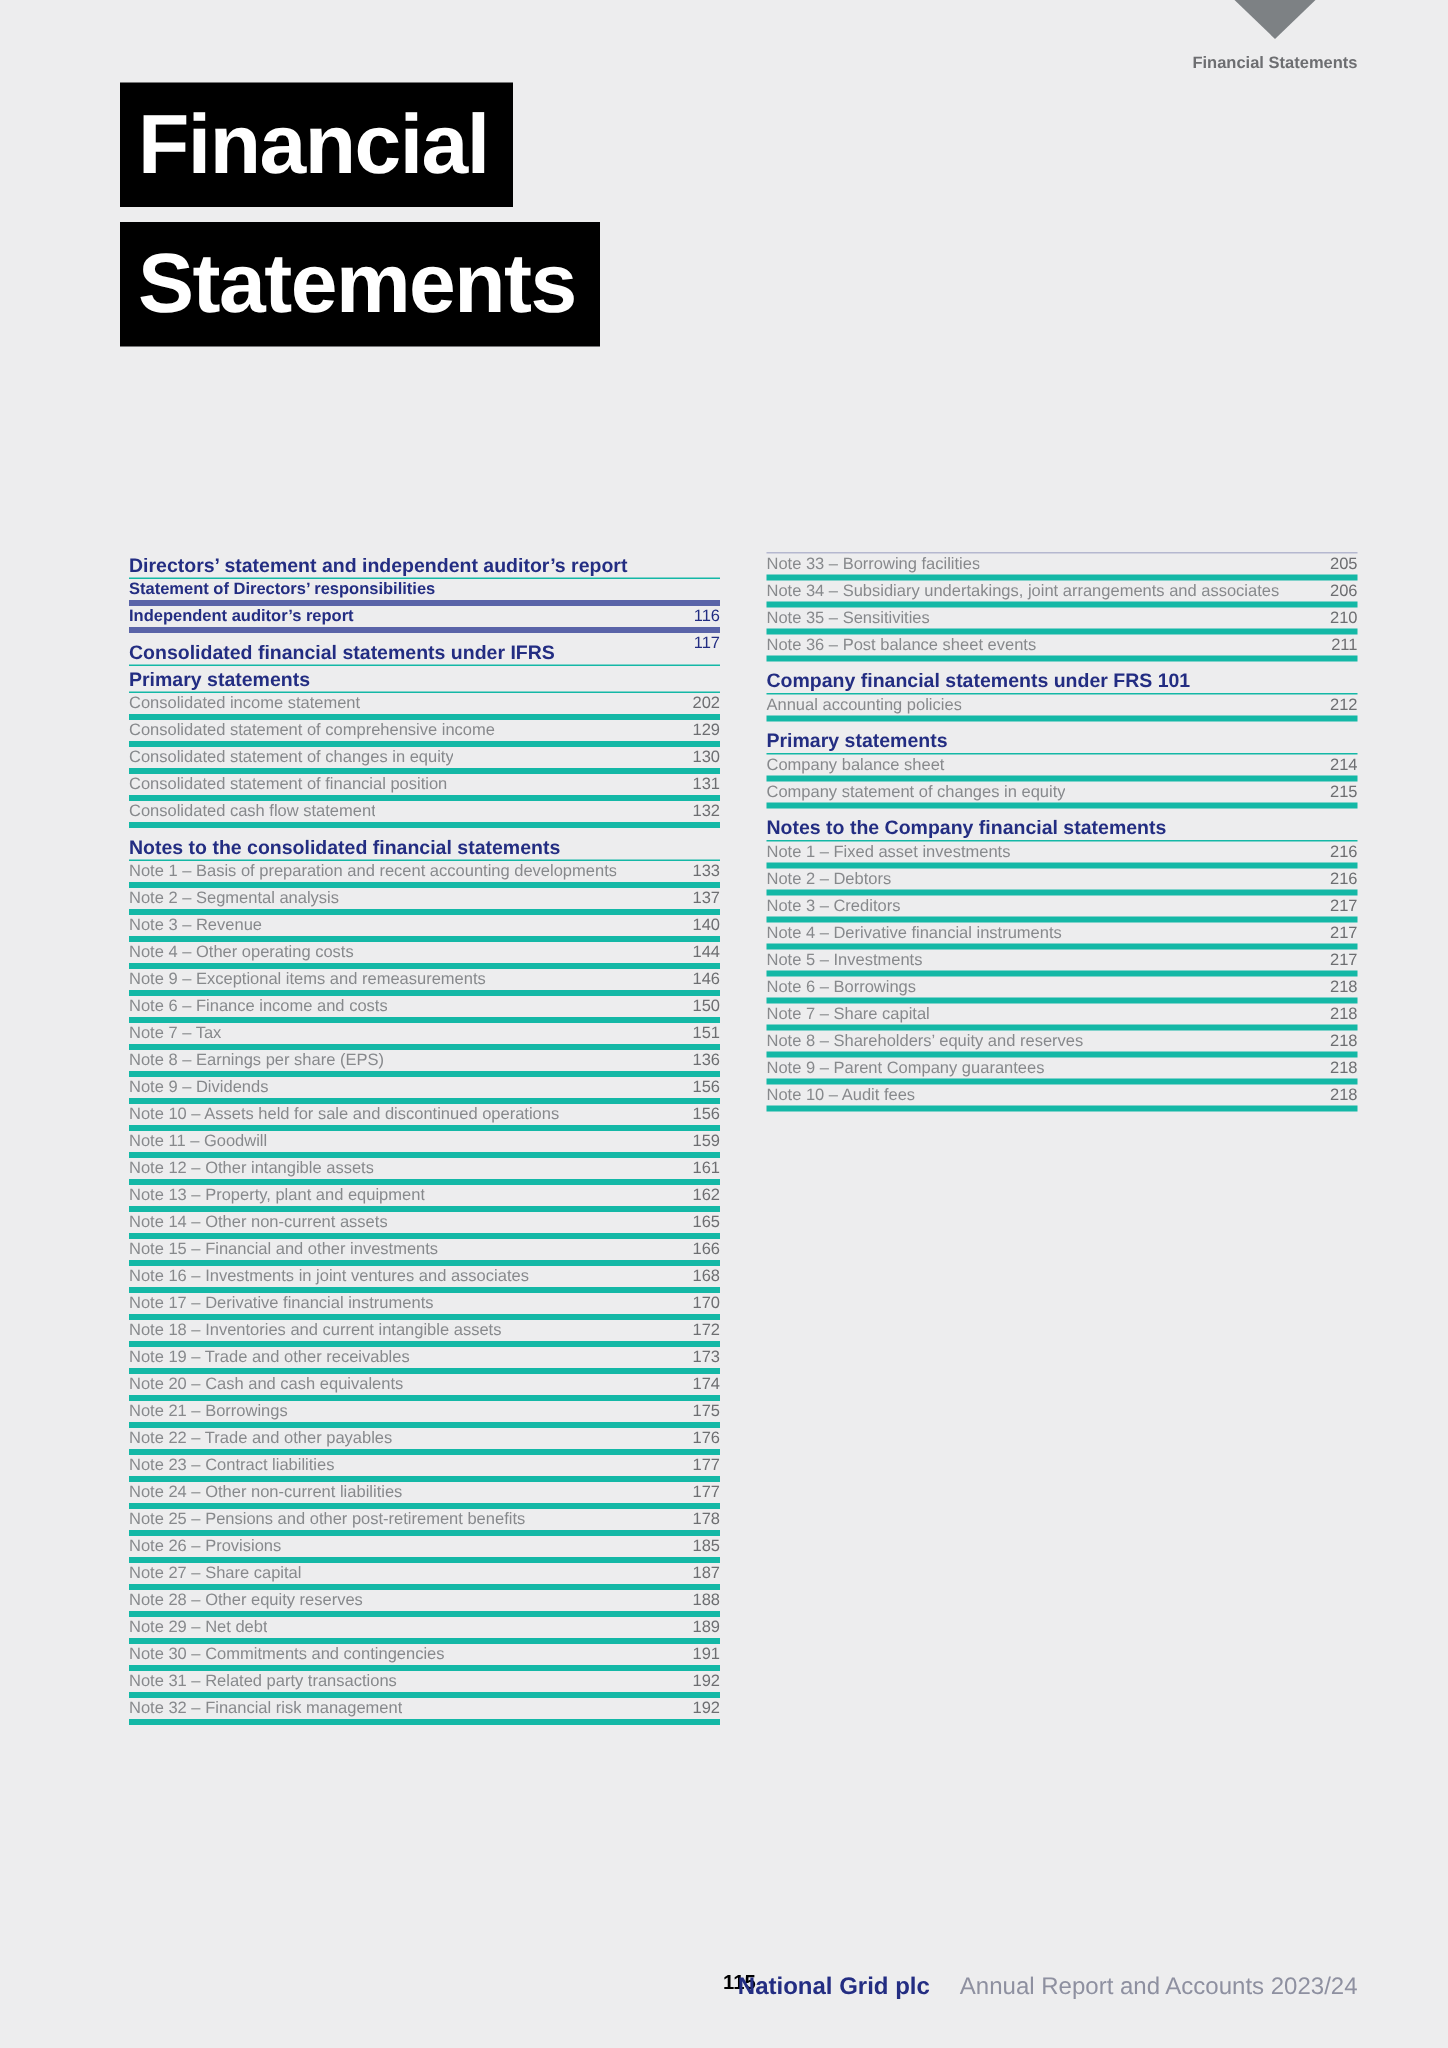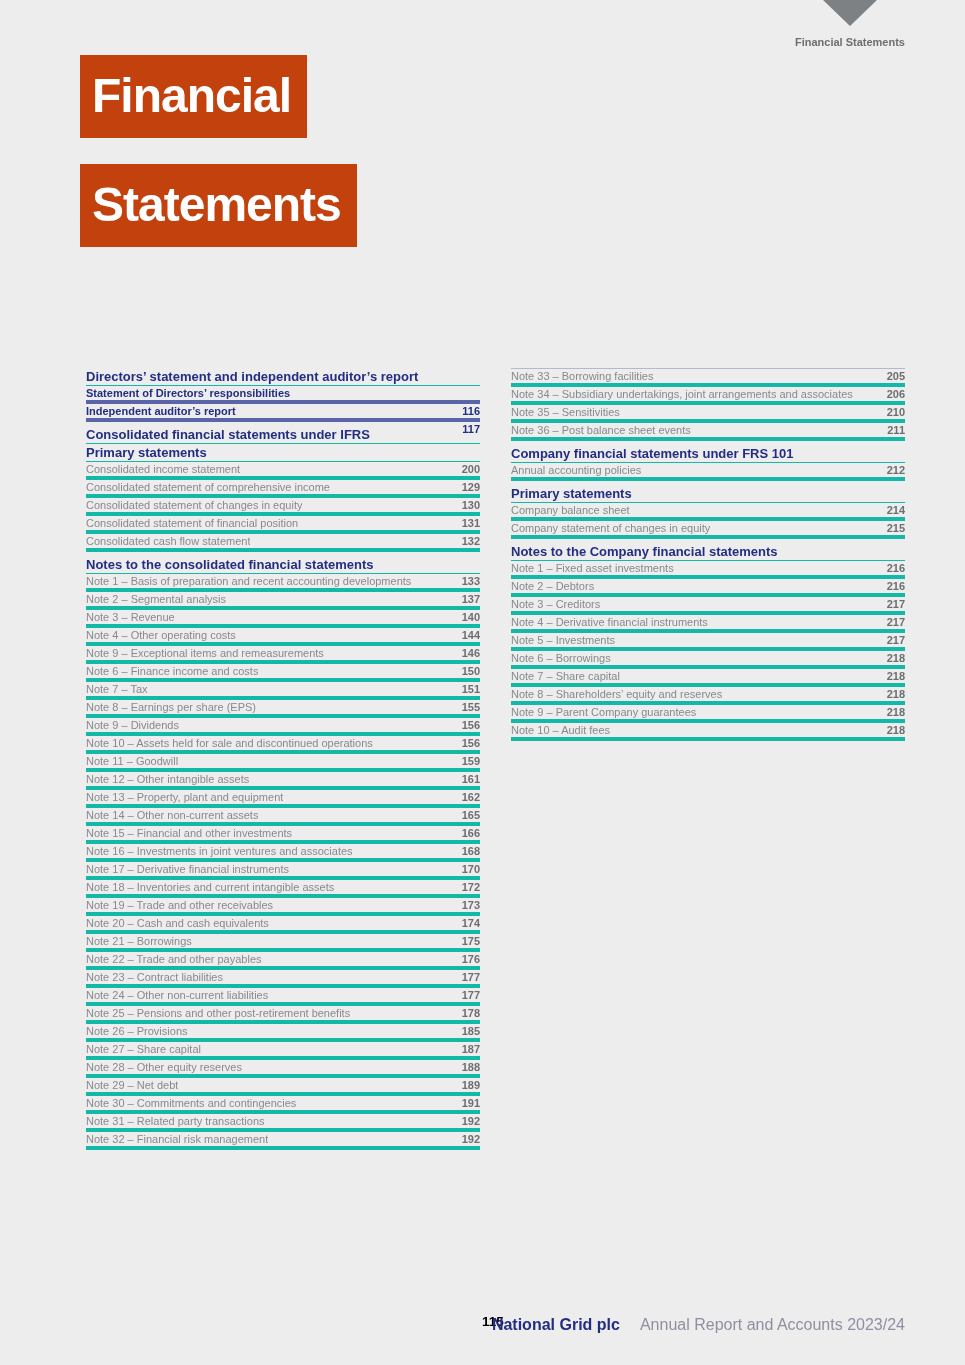"Financial" .title-line { background: #c2410c -> #000000; font-size: 48px -> 56px; margin-bottom: 26px -> 10px }
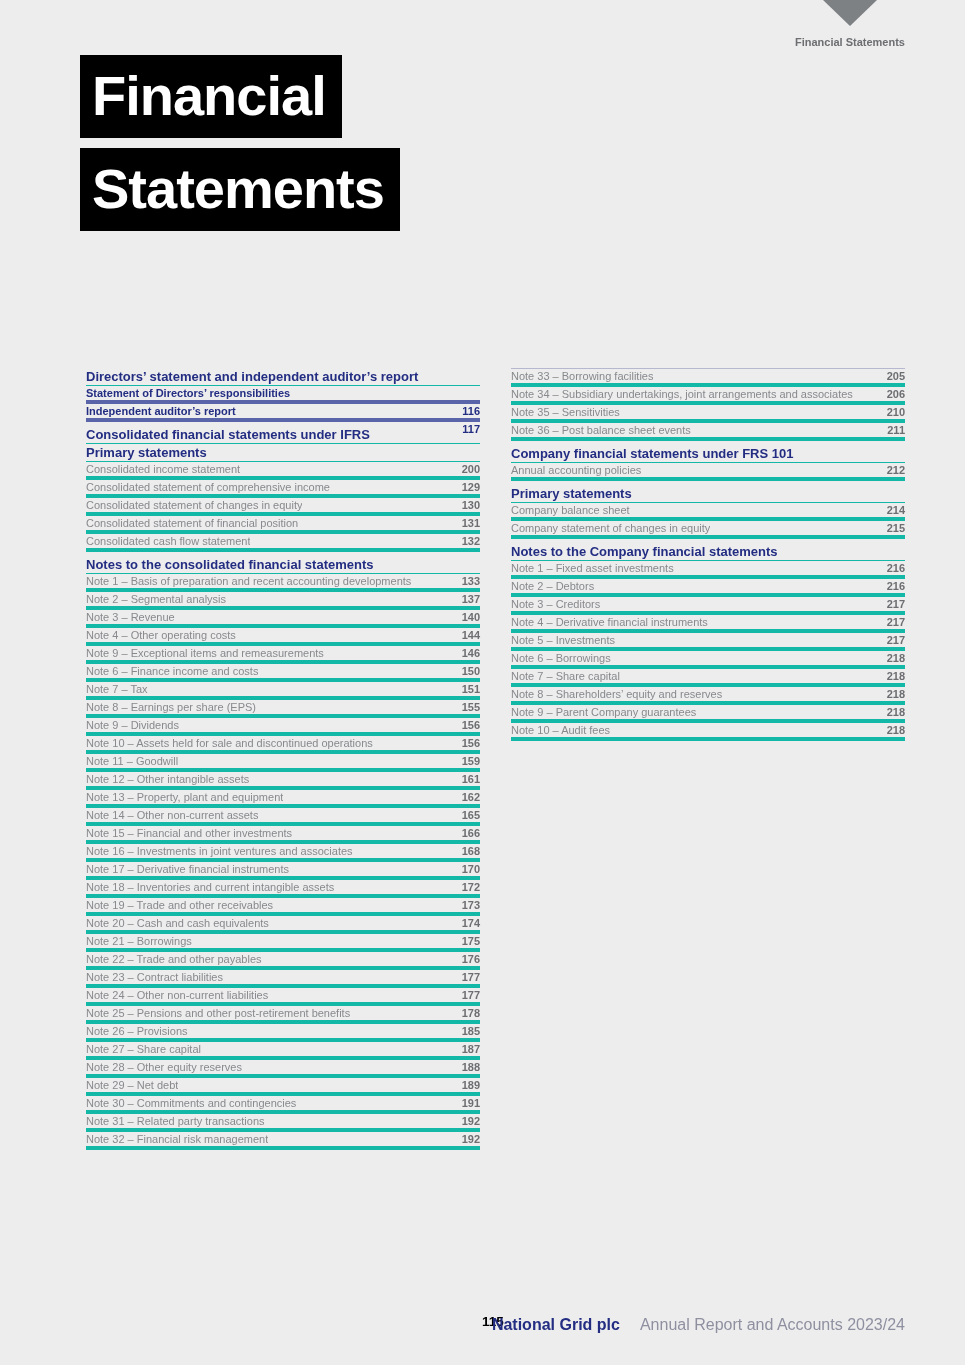"205" .toc-row .toc-page { font-weight: bold -> normal }
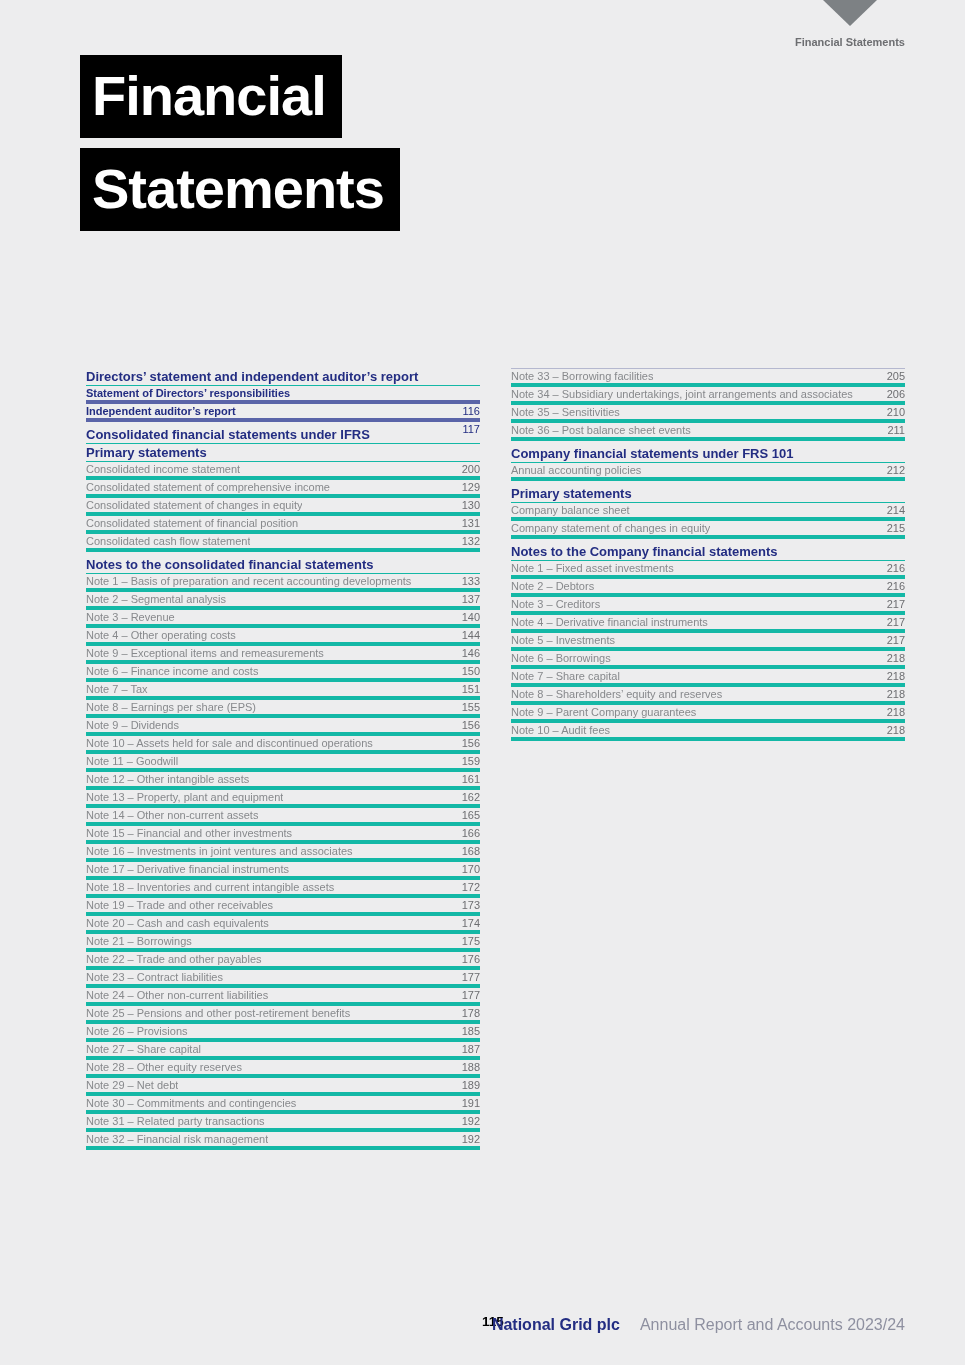"200" span.toc-page { text: 200 -> 202 }
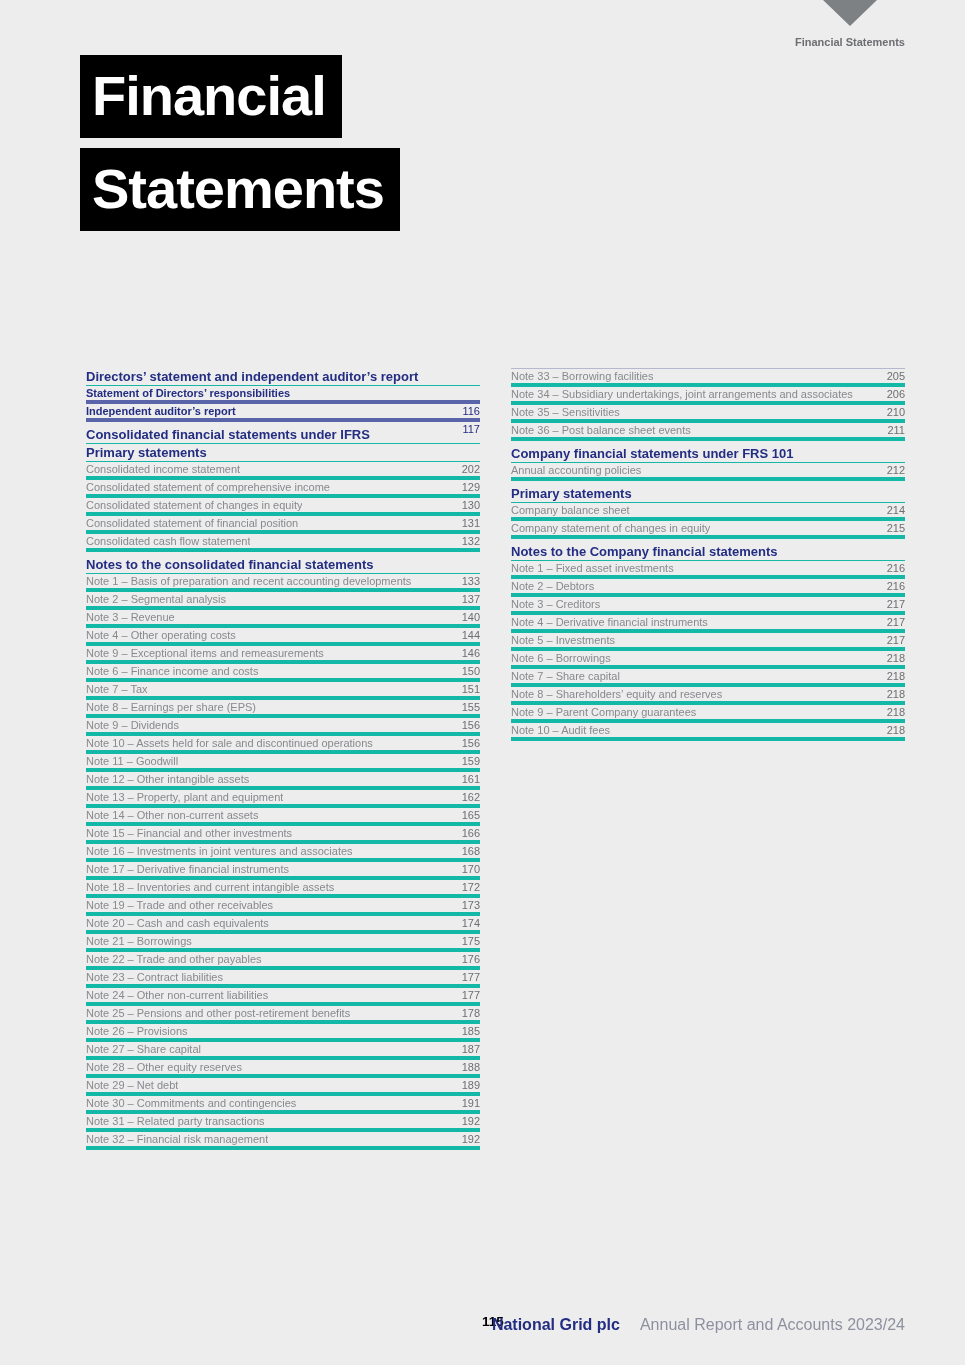"155" span.toc-page { text: 155 -> 136 }
